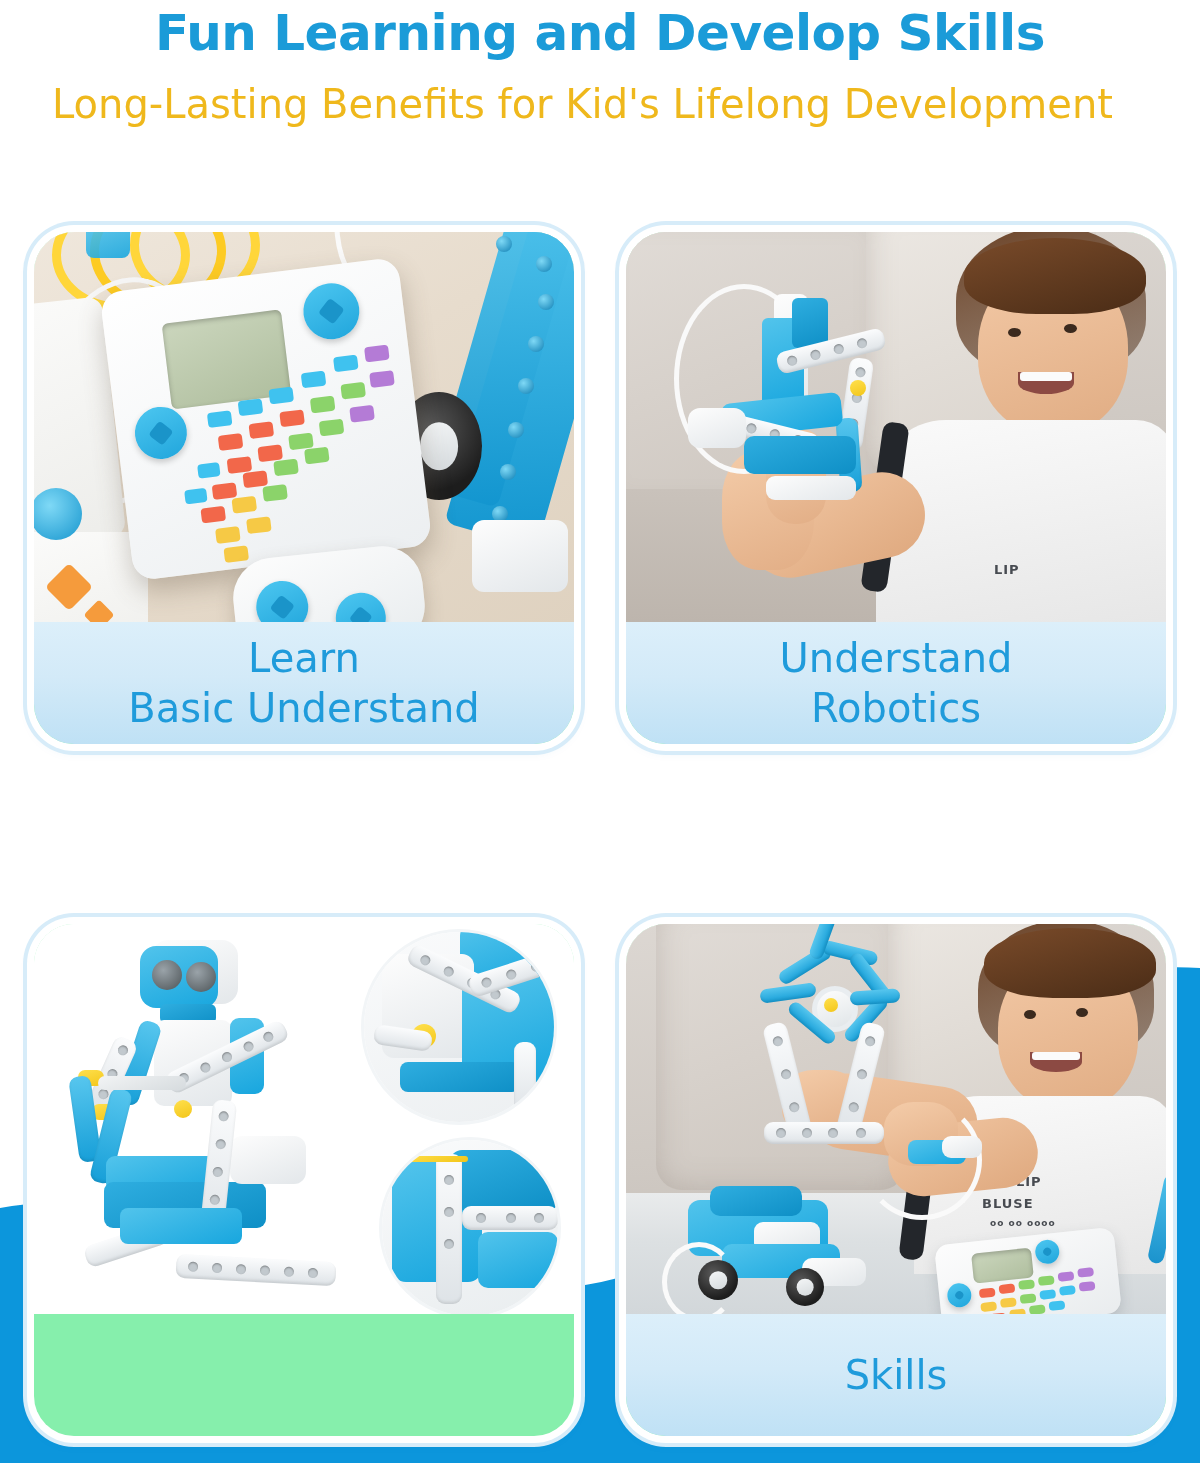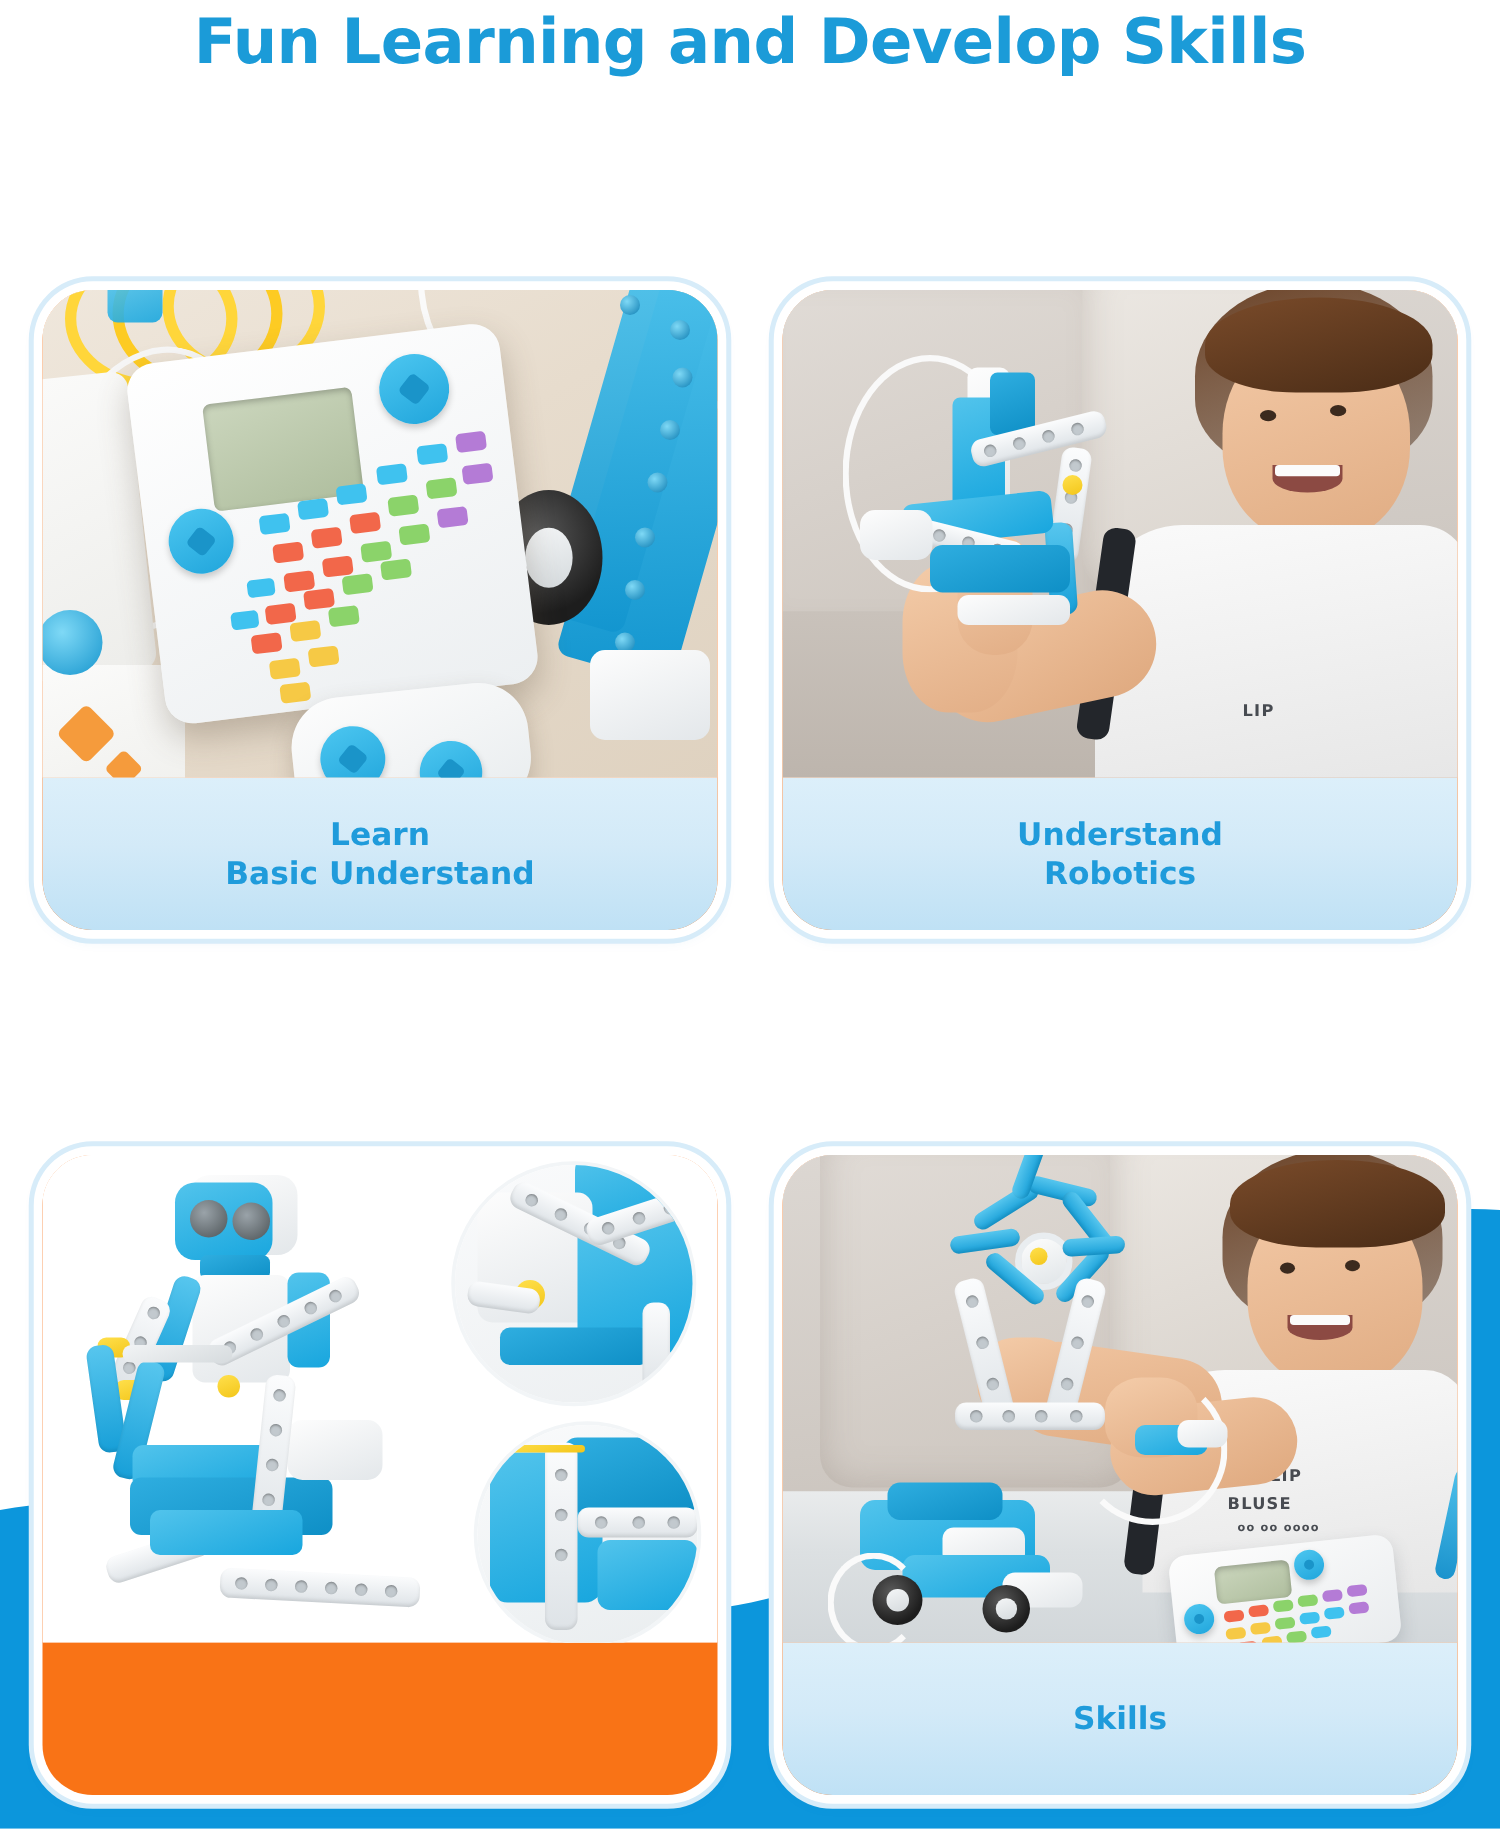"Long-Lasting Benefits for Kid's Lifelong" p.subtitle { html: none -> <p>Long-Lasting Benefits for Kid's Lifelong Development</p> }
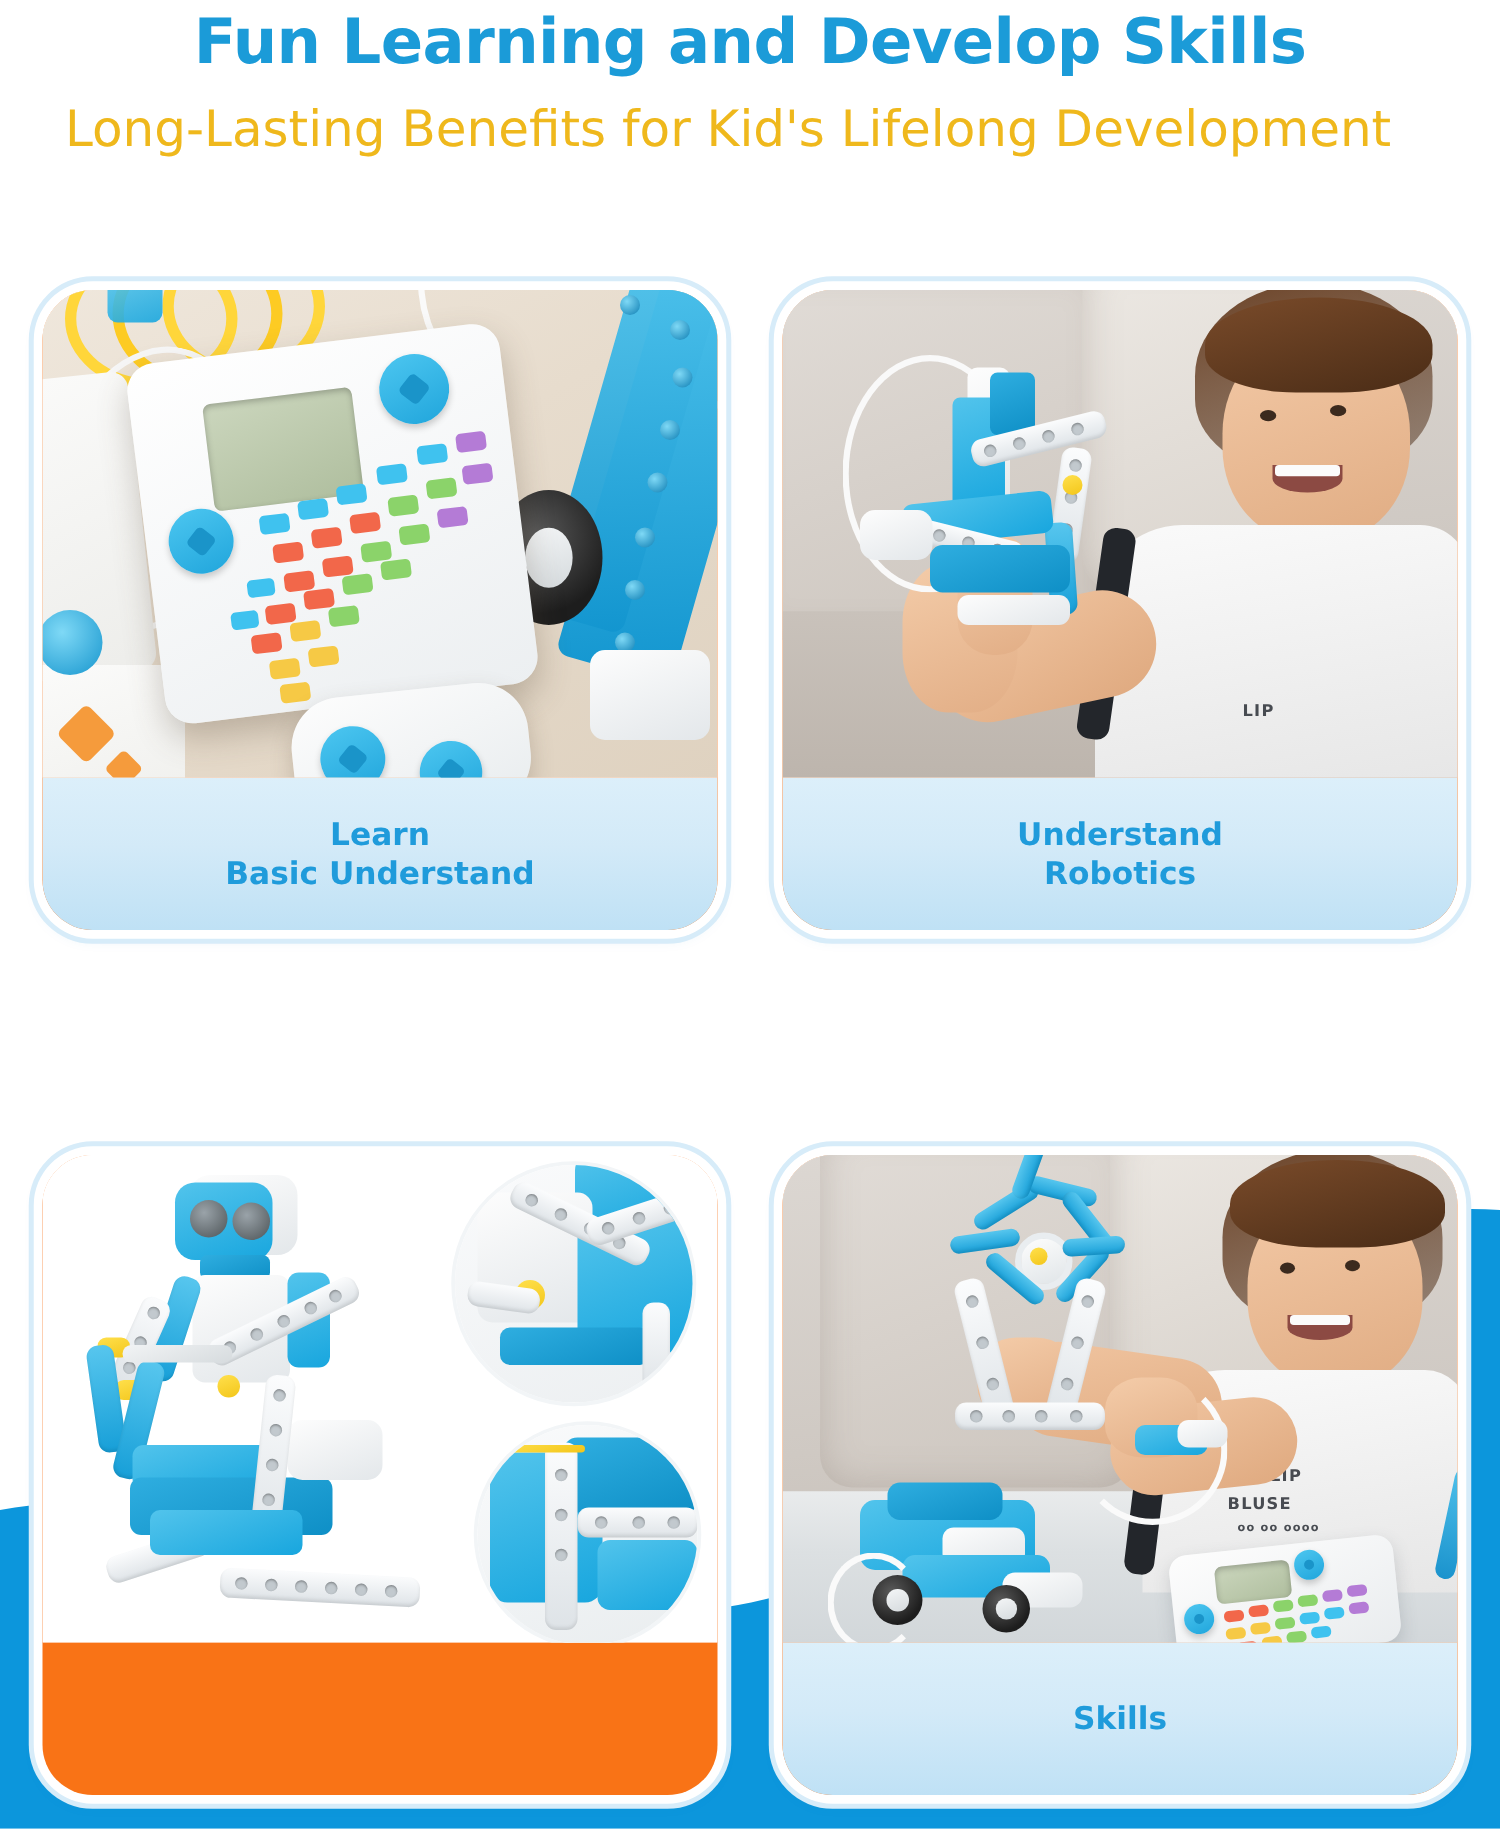"LIP" .card { background: #f97316 -> #86efac }
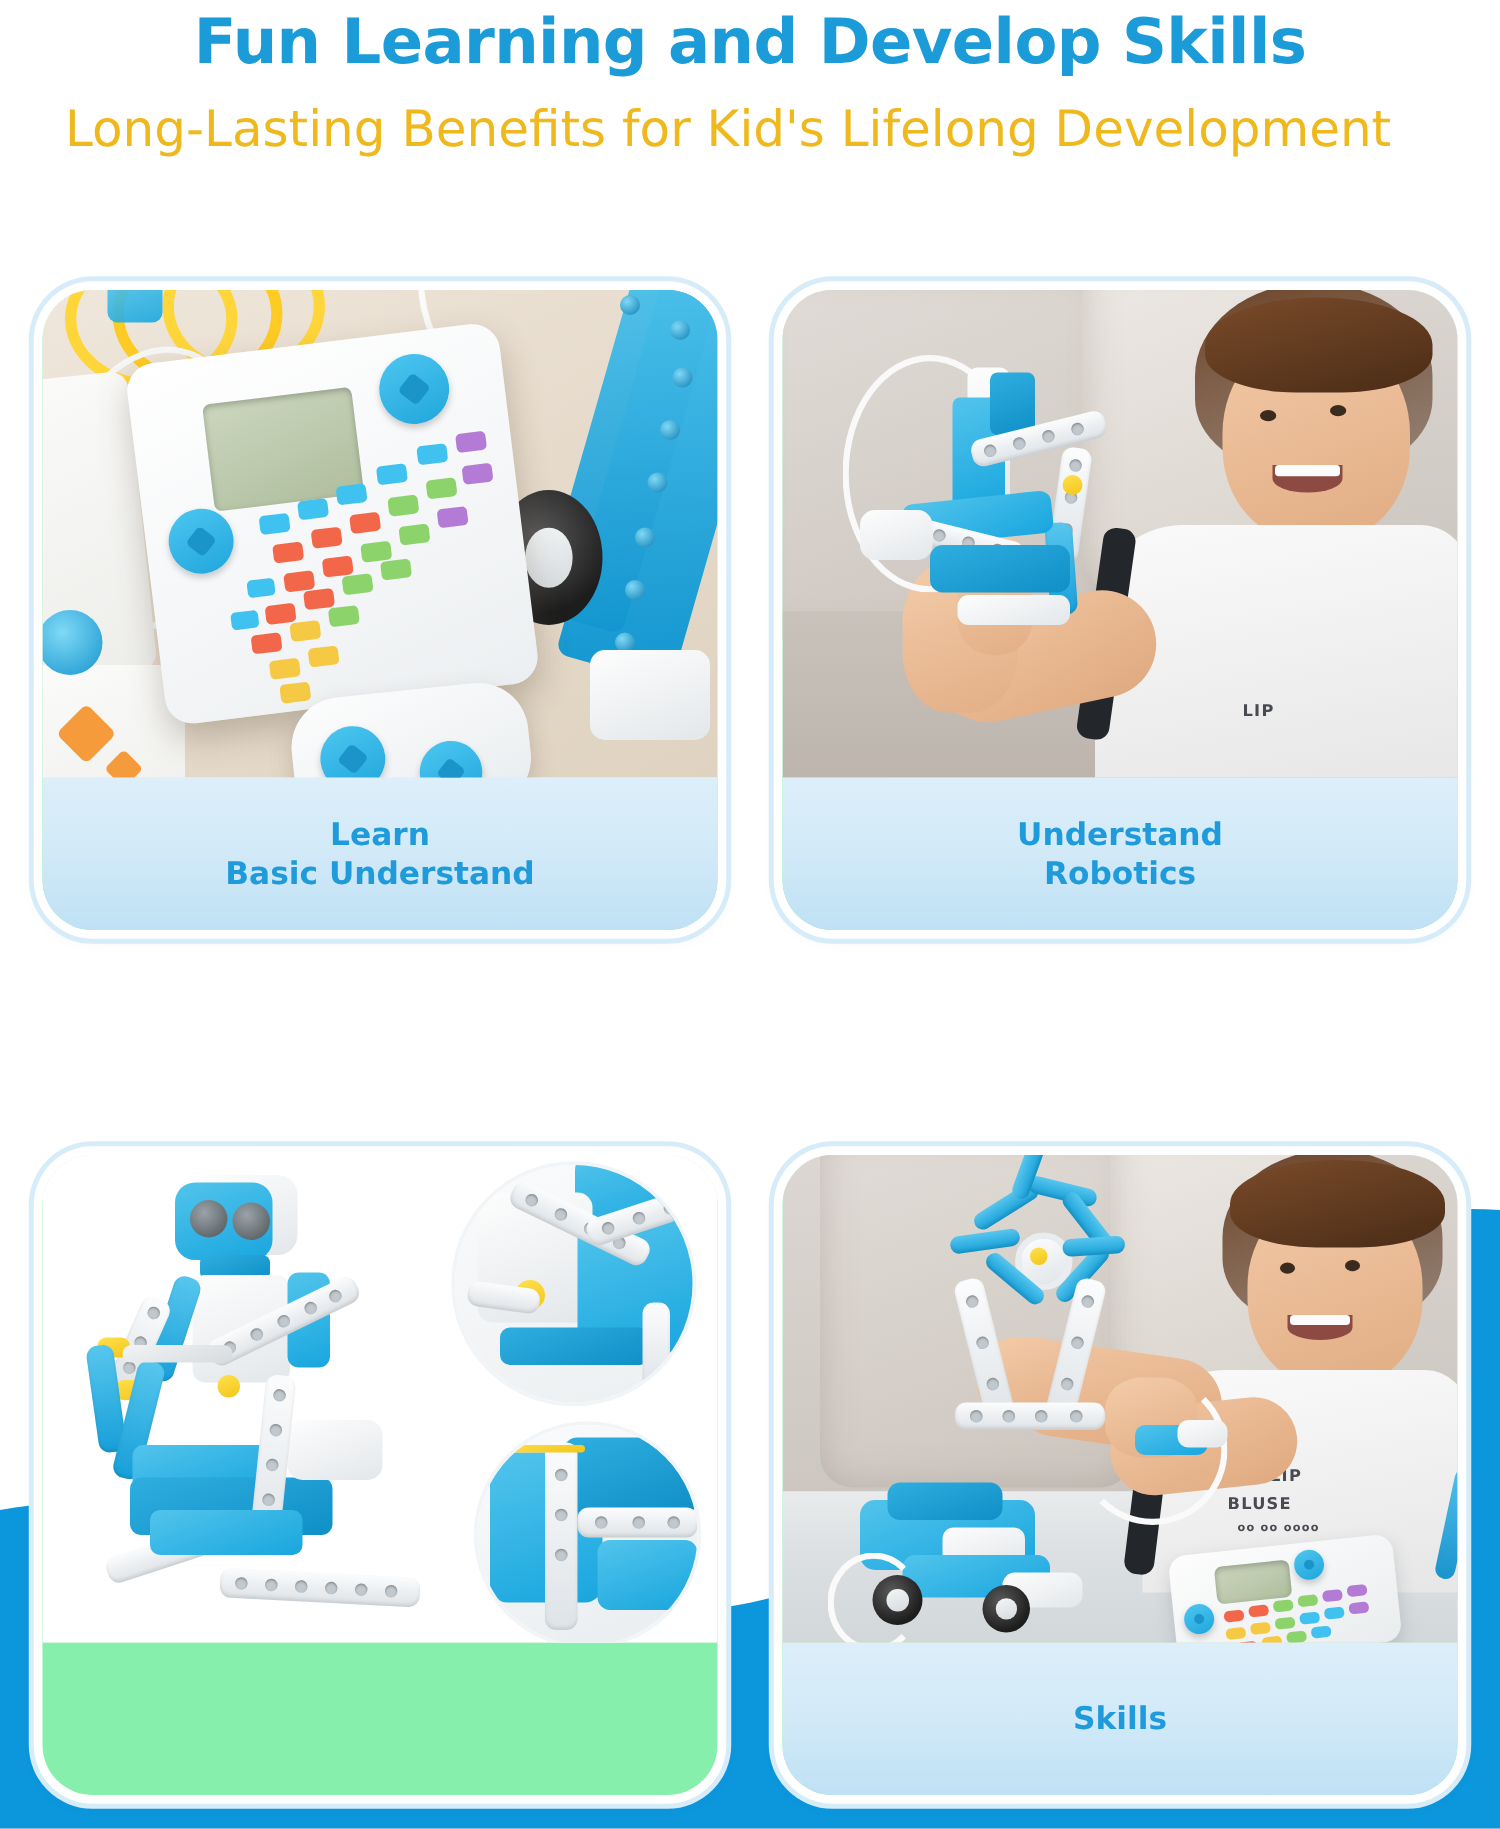"Learn" .cap-line { font-size: 25px -> 40px; font-weight: bold -> normal }
